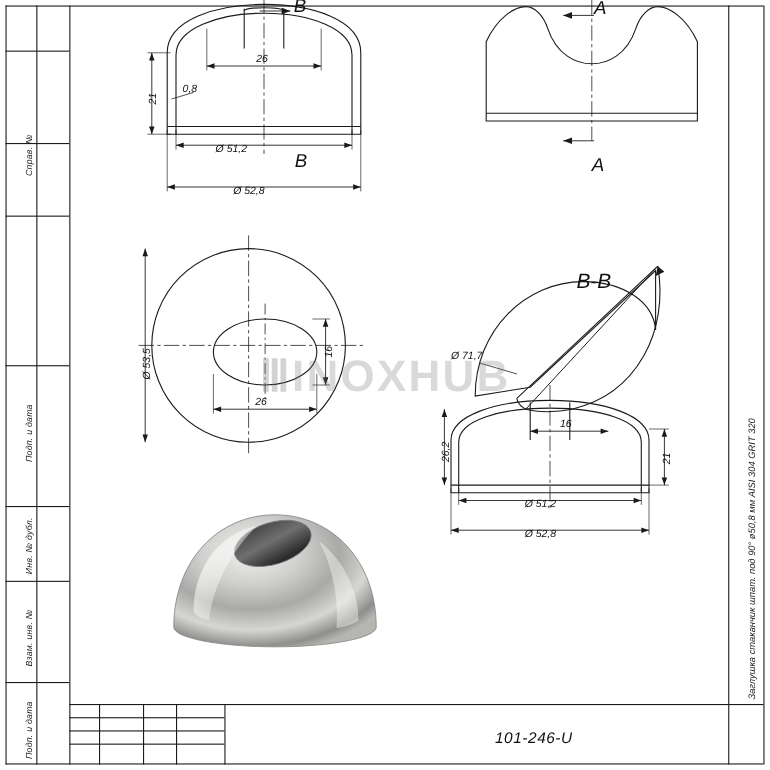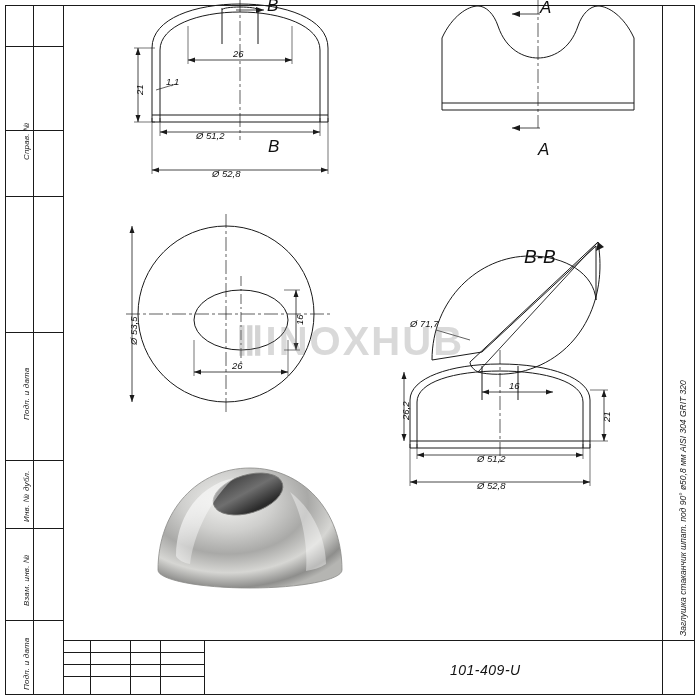"1,1" div.dim { text: 1,1 -> 0,8 }
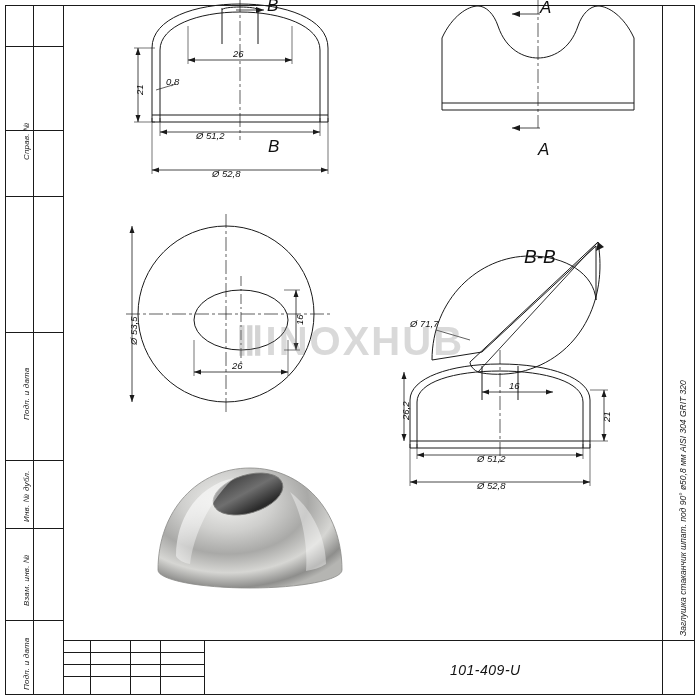"101-409-U" div.drawing-code { text: 101-409-U -> 101-246-U }
